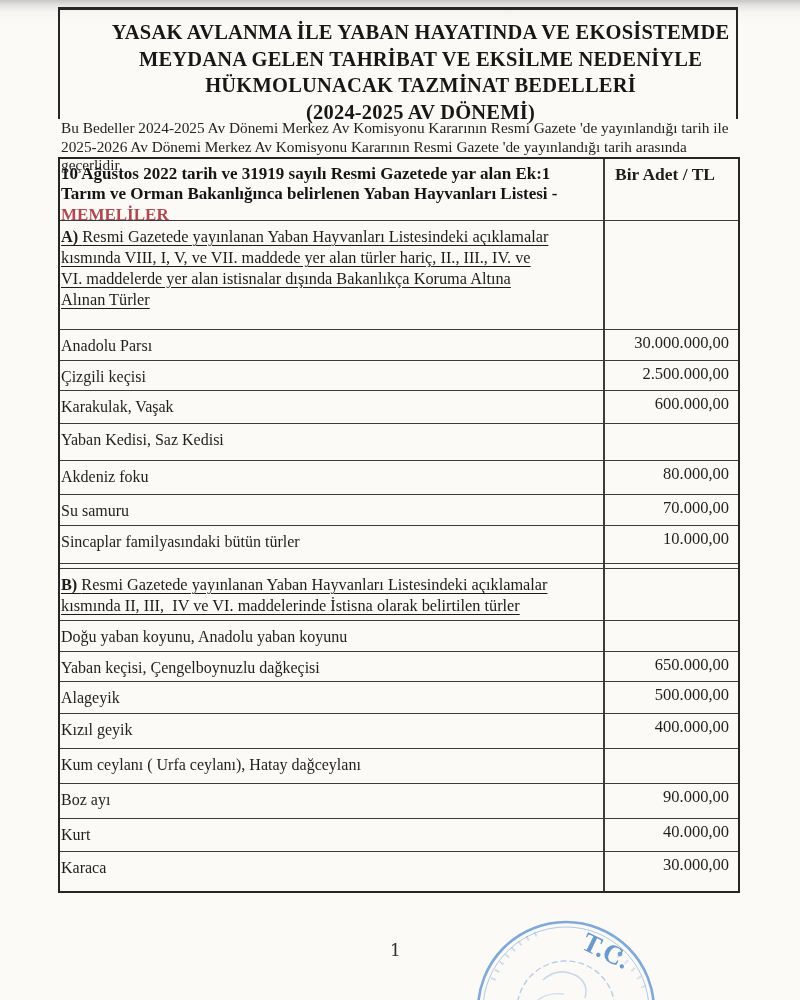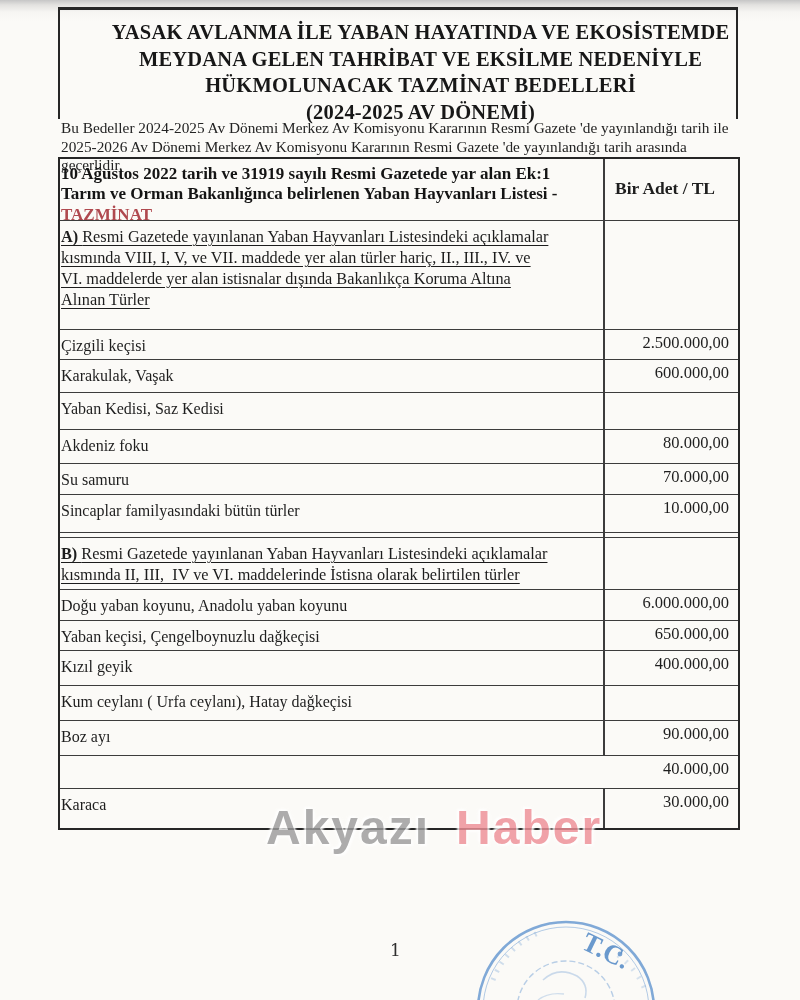"Bir Adet / TL" .hdr .cv { padding-top: 20px -> 6px }
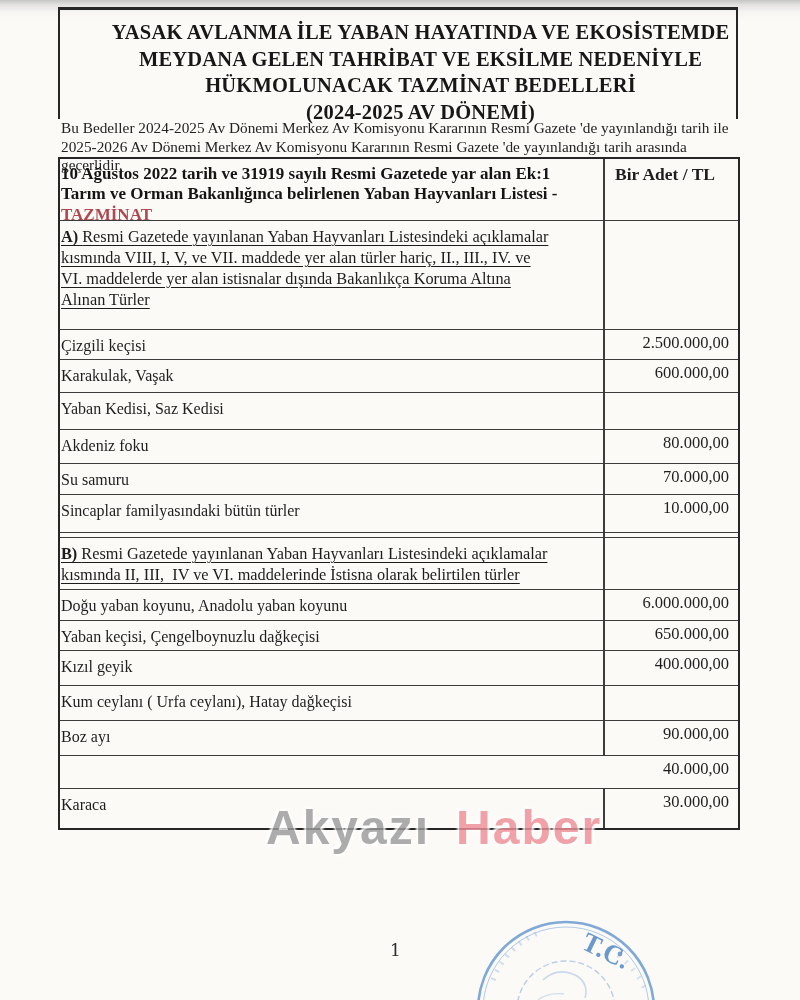"TAZMİNAT" span.highlight { text: TAZMİNAT -> MEMELİLER }
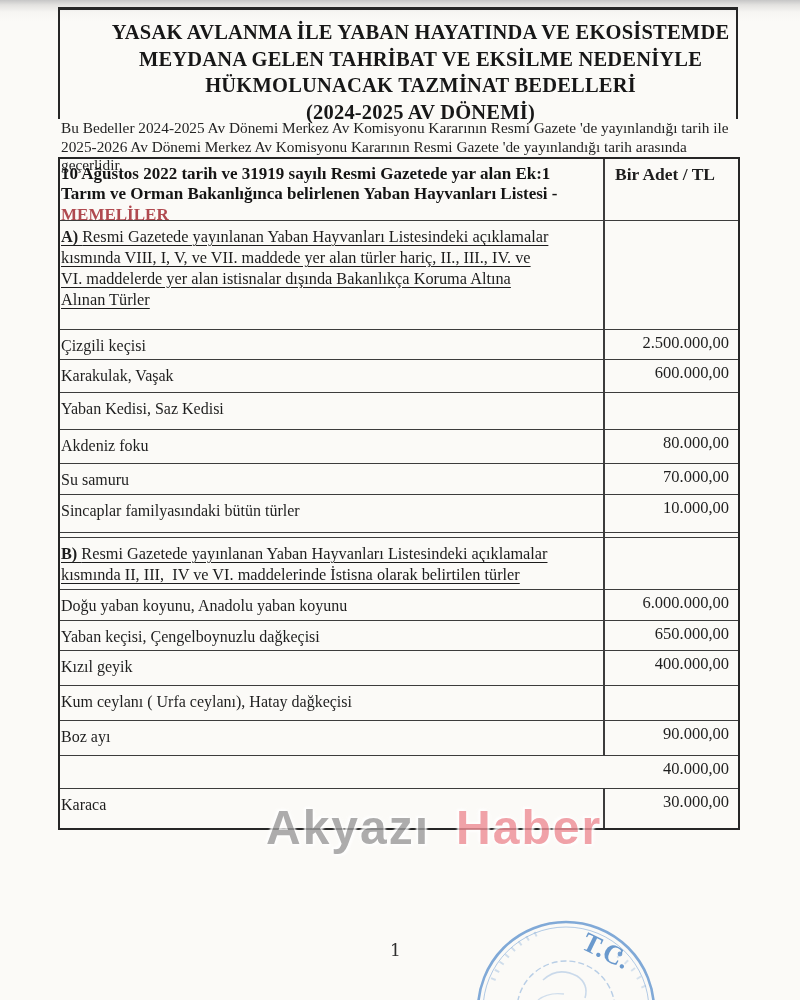"Anadolu Parsı" div.row { html: none -> <div> <div>Anadolu Parsı</div> <div>30.000.000,00</div> </div> }
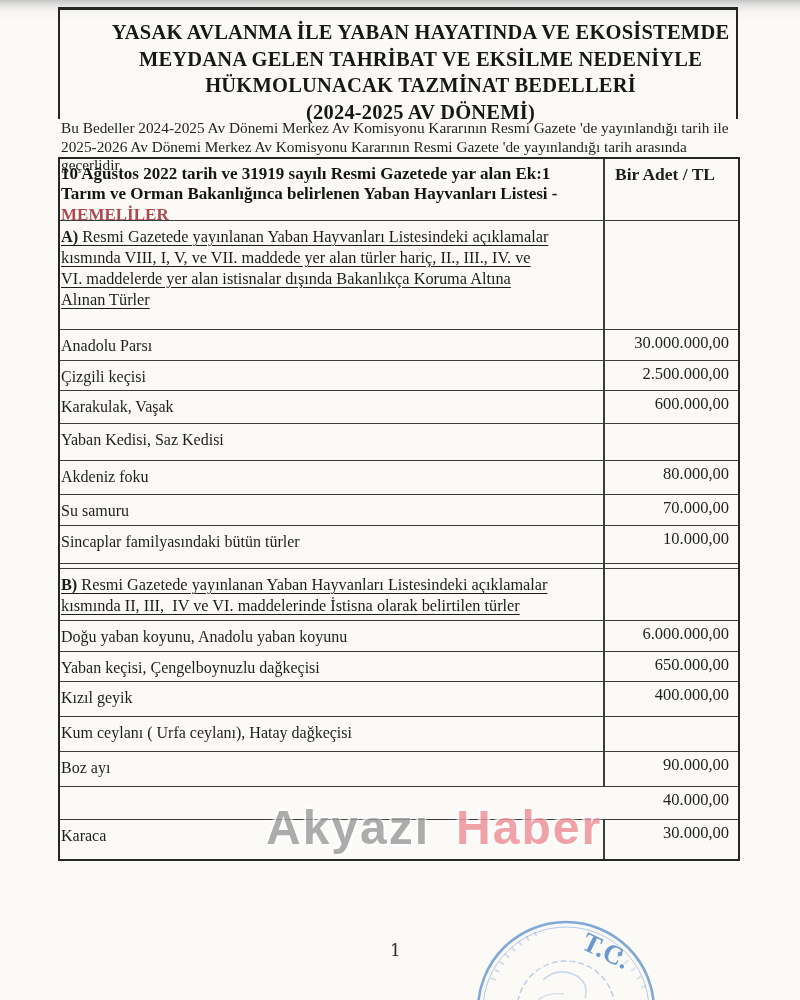"6.000.000,00" div.cv { html: <div>6.000.000,00</div> -> none }
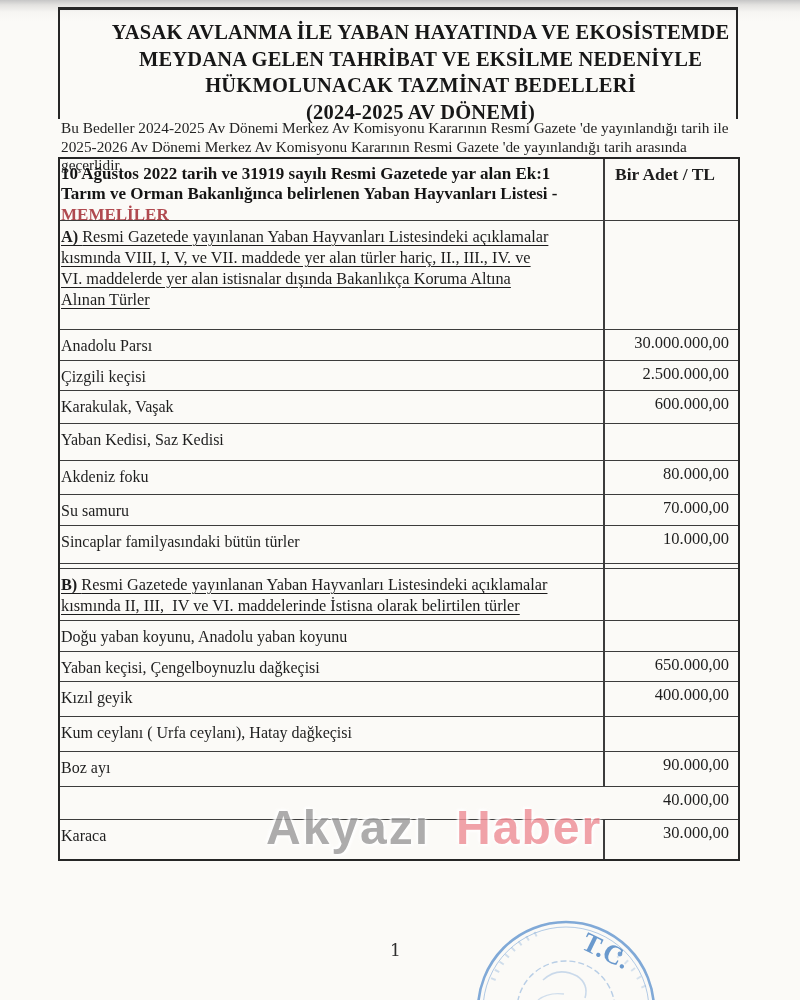"Alageyik" div.row { html: none -> <div> <div>Alageyik</div> <div>500.000,00</div> </div> }
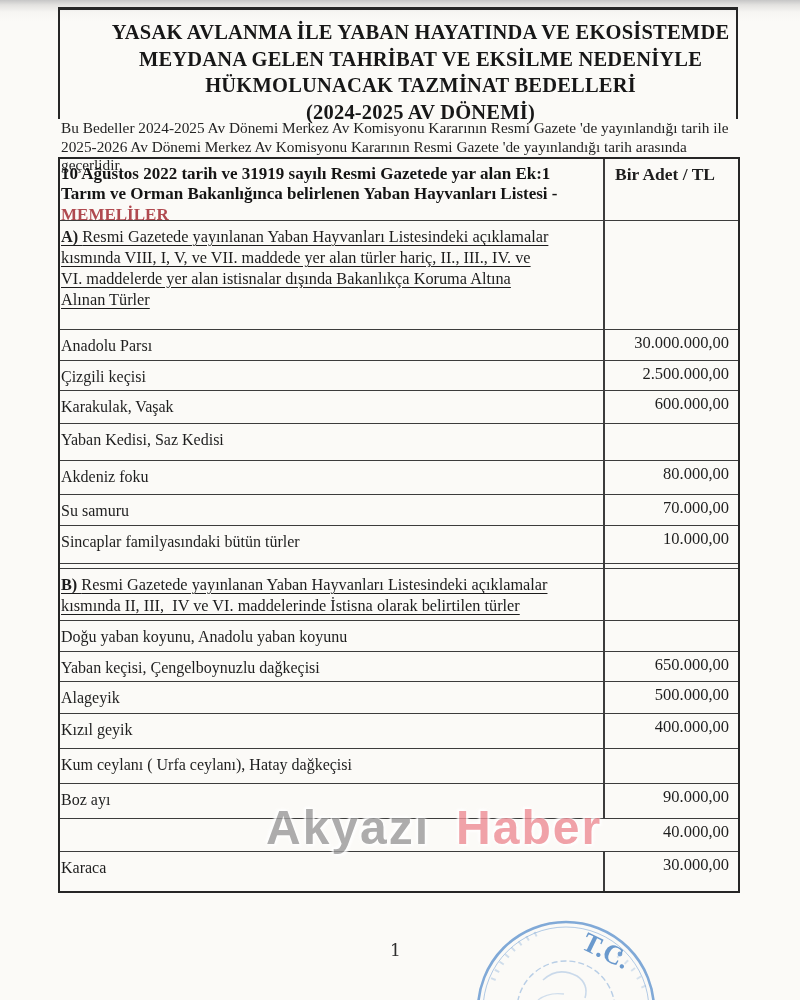"Kum ceylanı ( Urfa ceylanı)," div.cn { text: dağkeçisi -> dağceylanı }
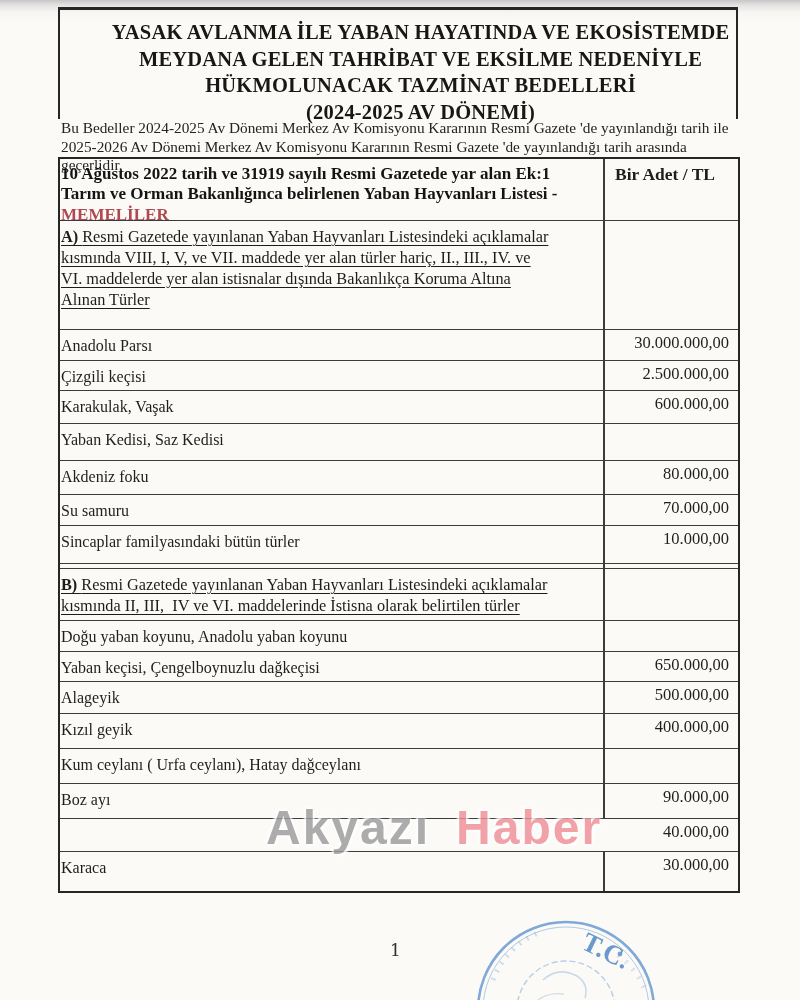"Kurt" div.cn { html: none -> <div>Kurt</div> }
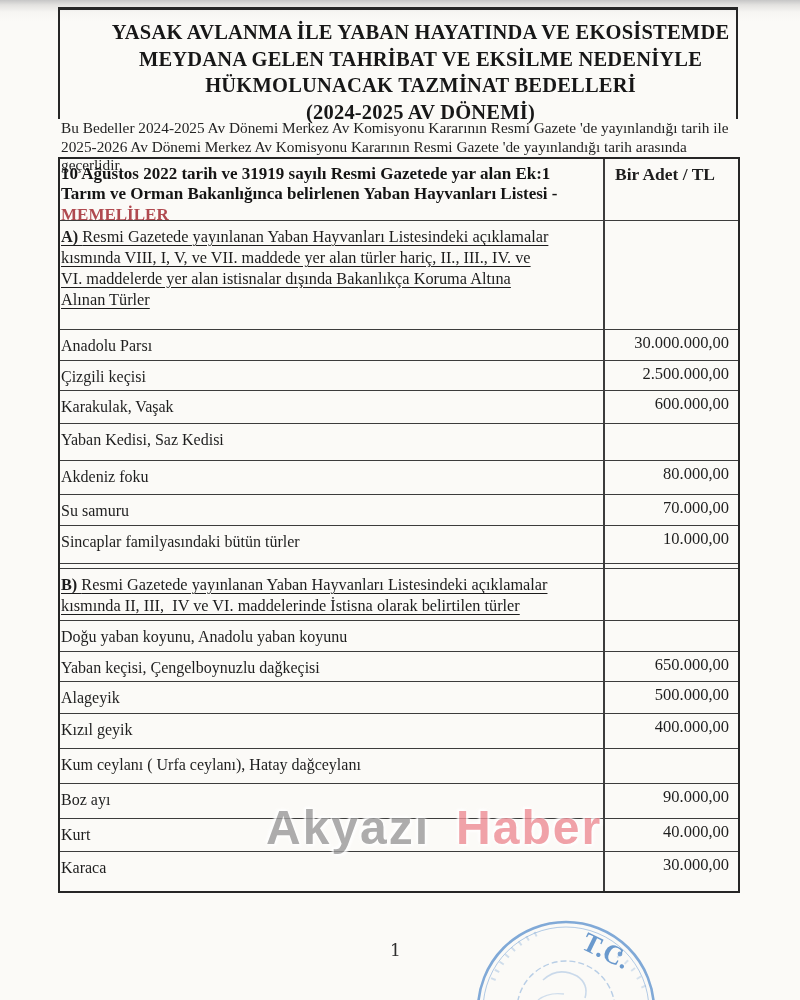"Akyazı Haber" div.watermark { html: <div><span>Akyazı</span><span>Haber</span></div> -> none }
